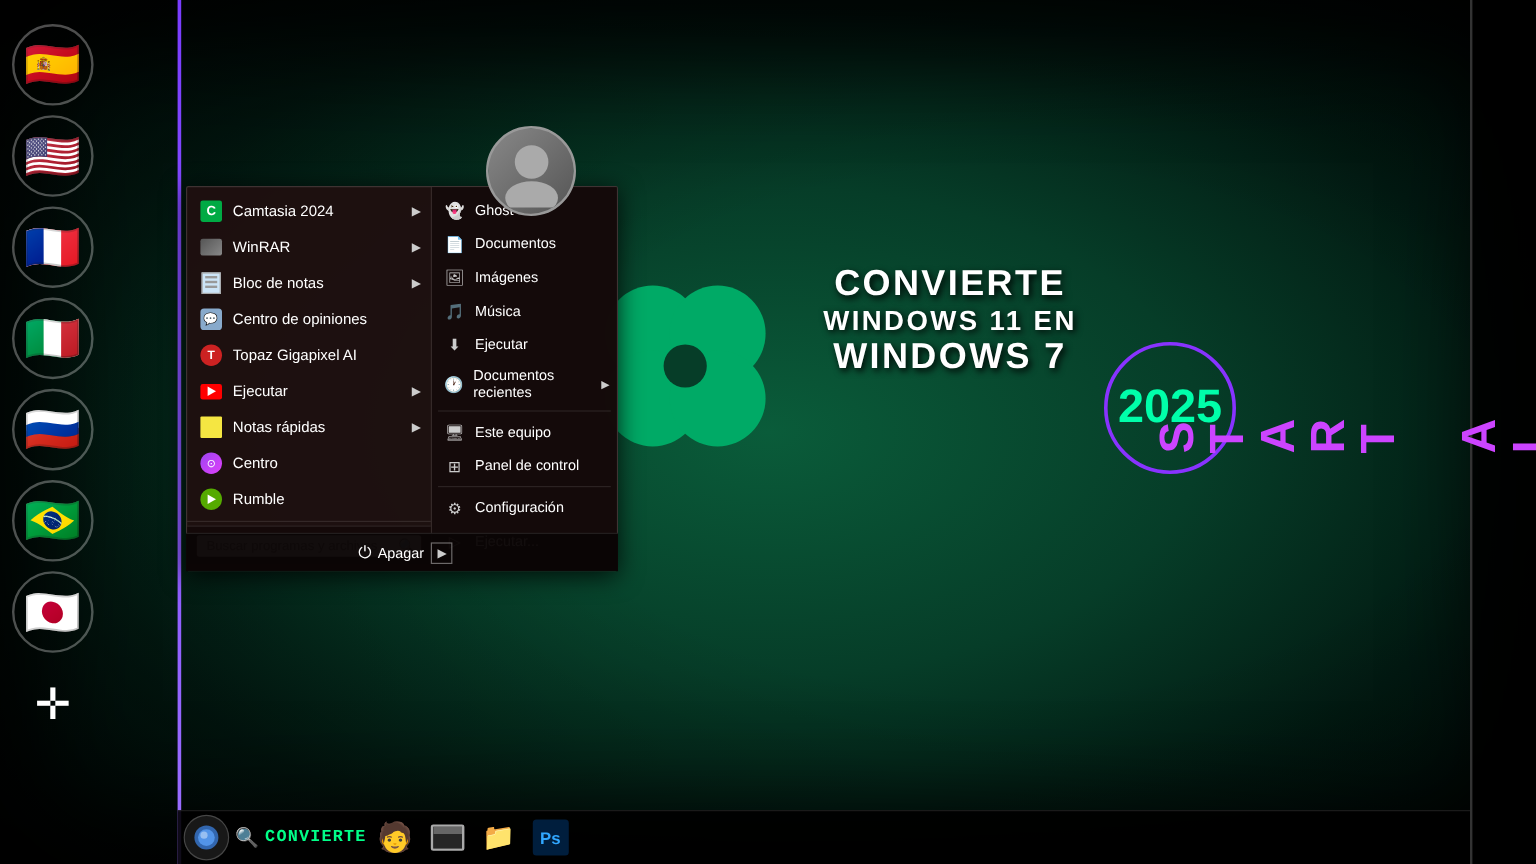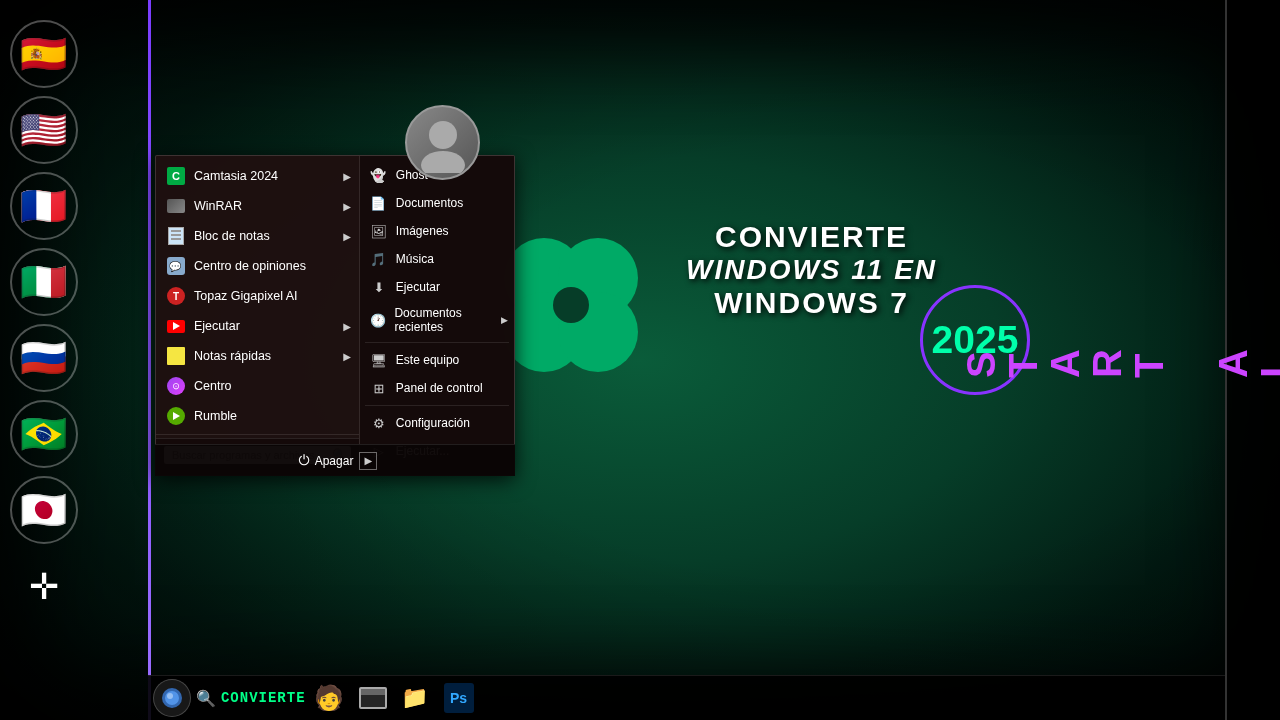"WINDOWS 11 EN" div.line2 { font-size: 28px -> 23px; font-style: italic -> none }
